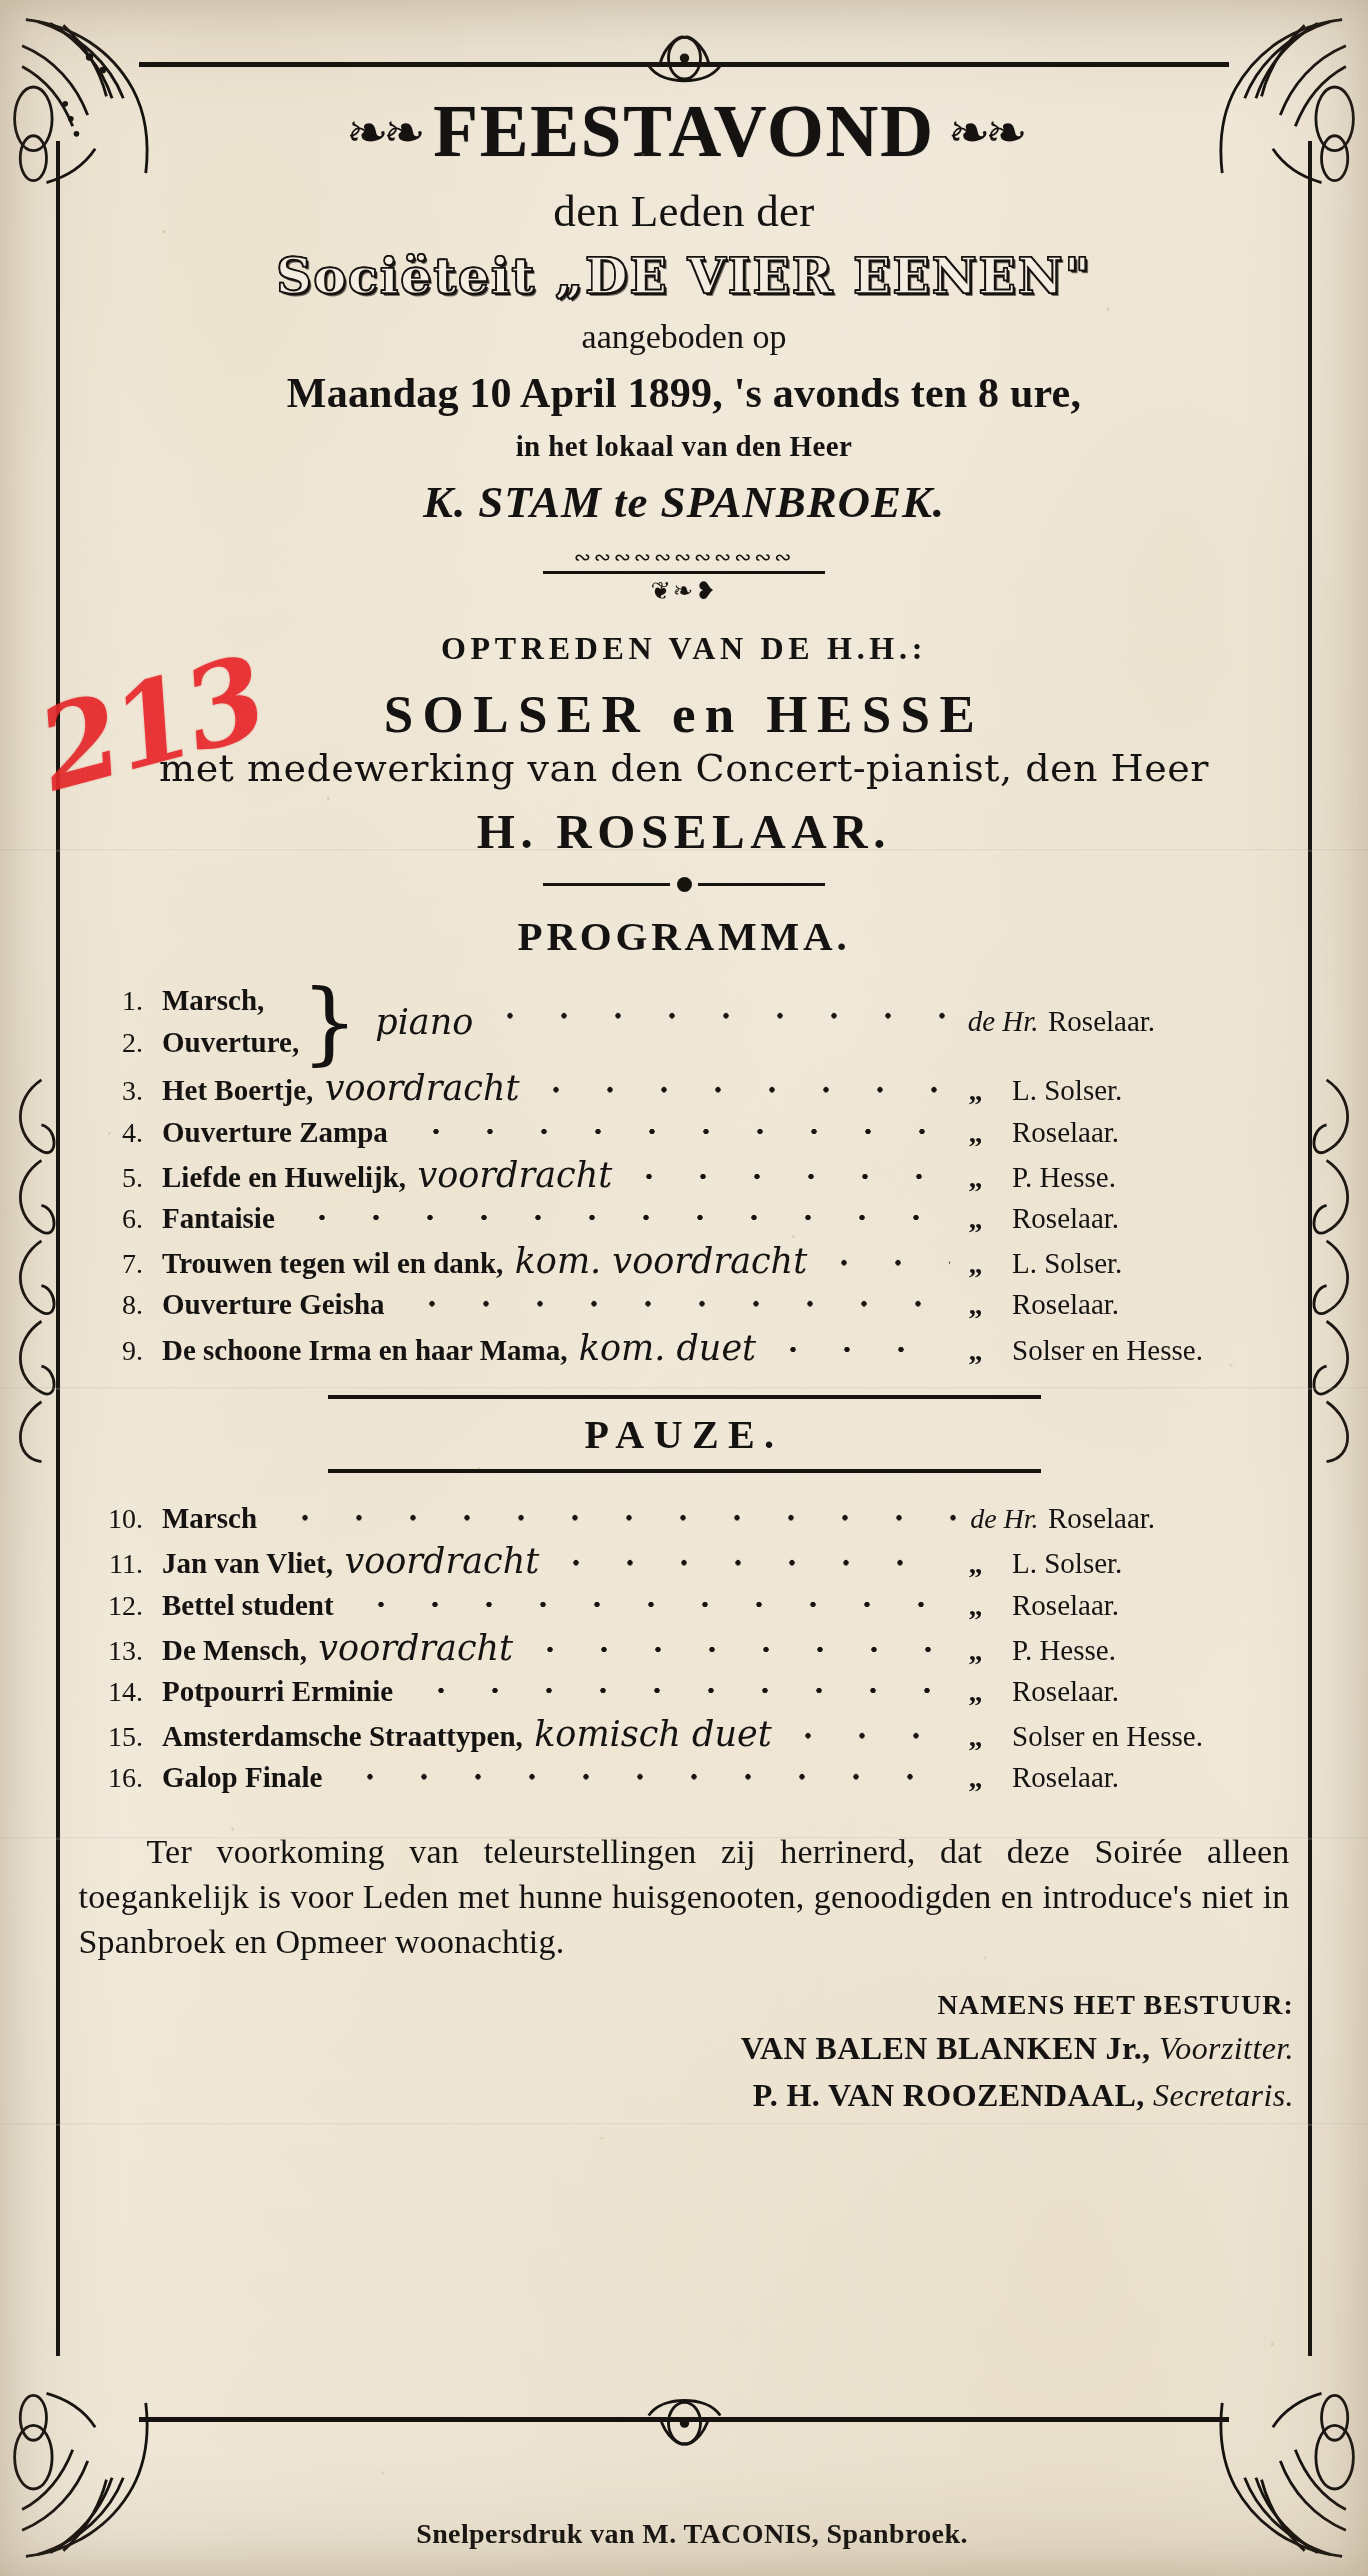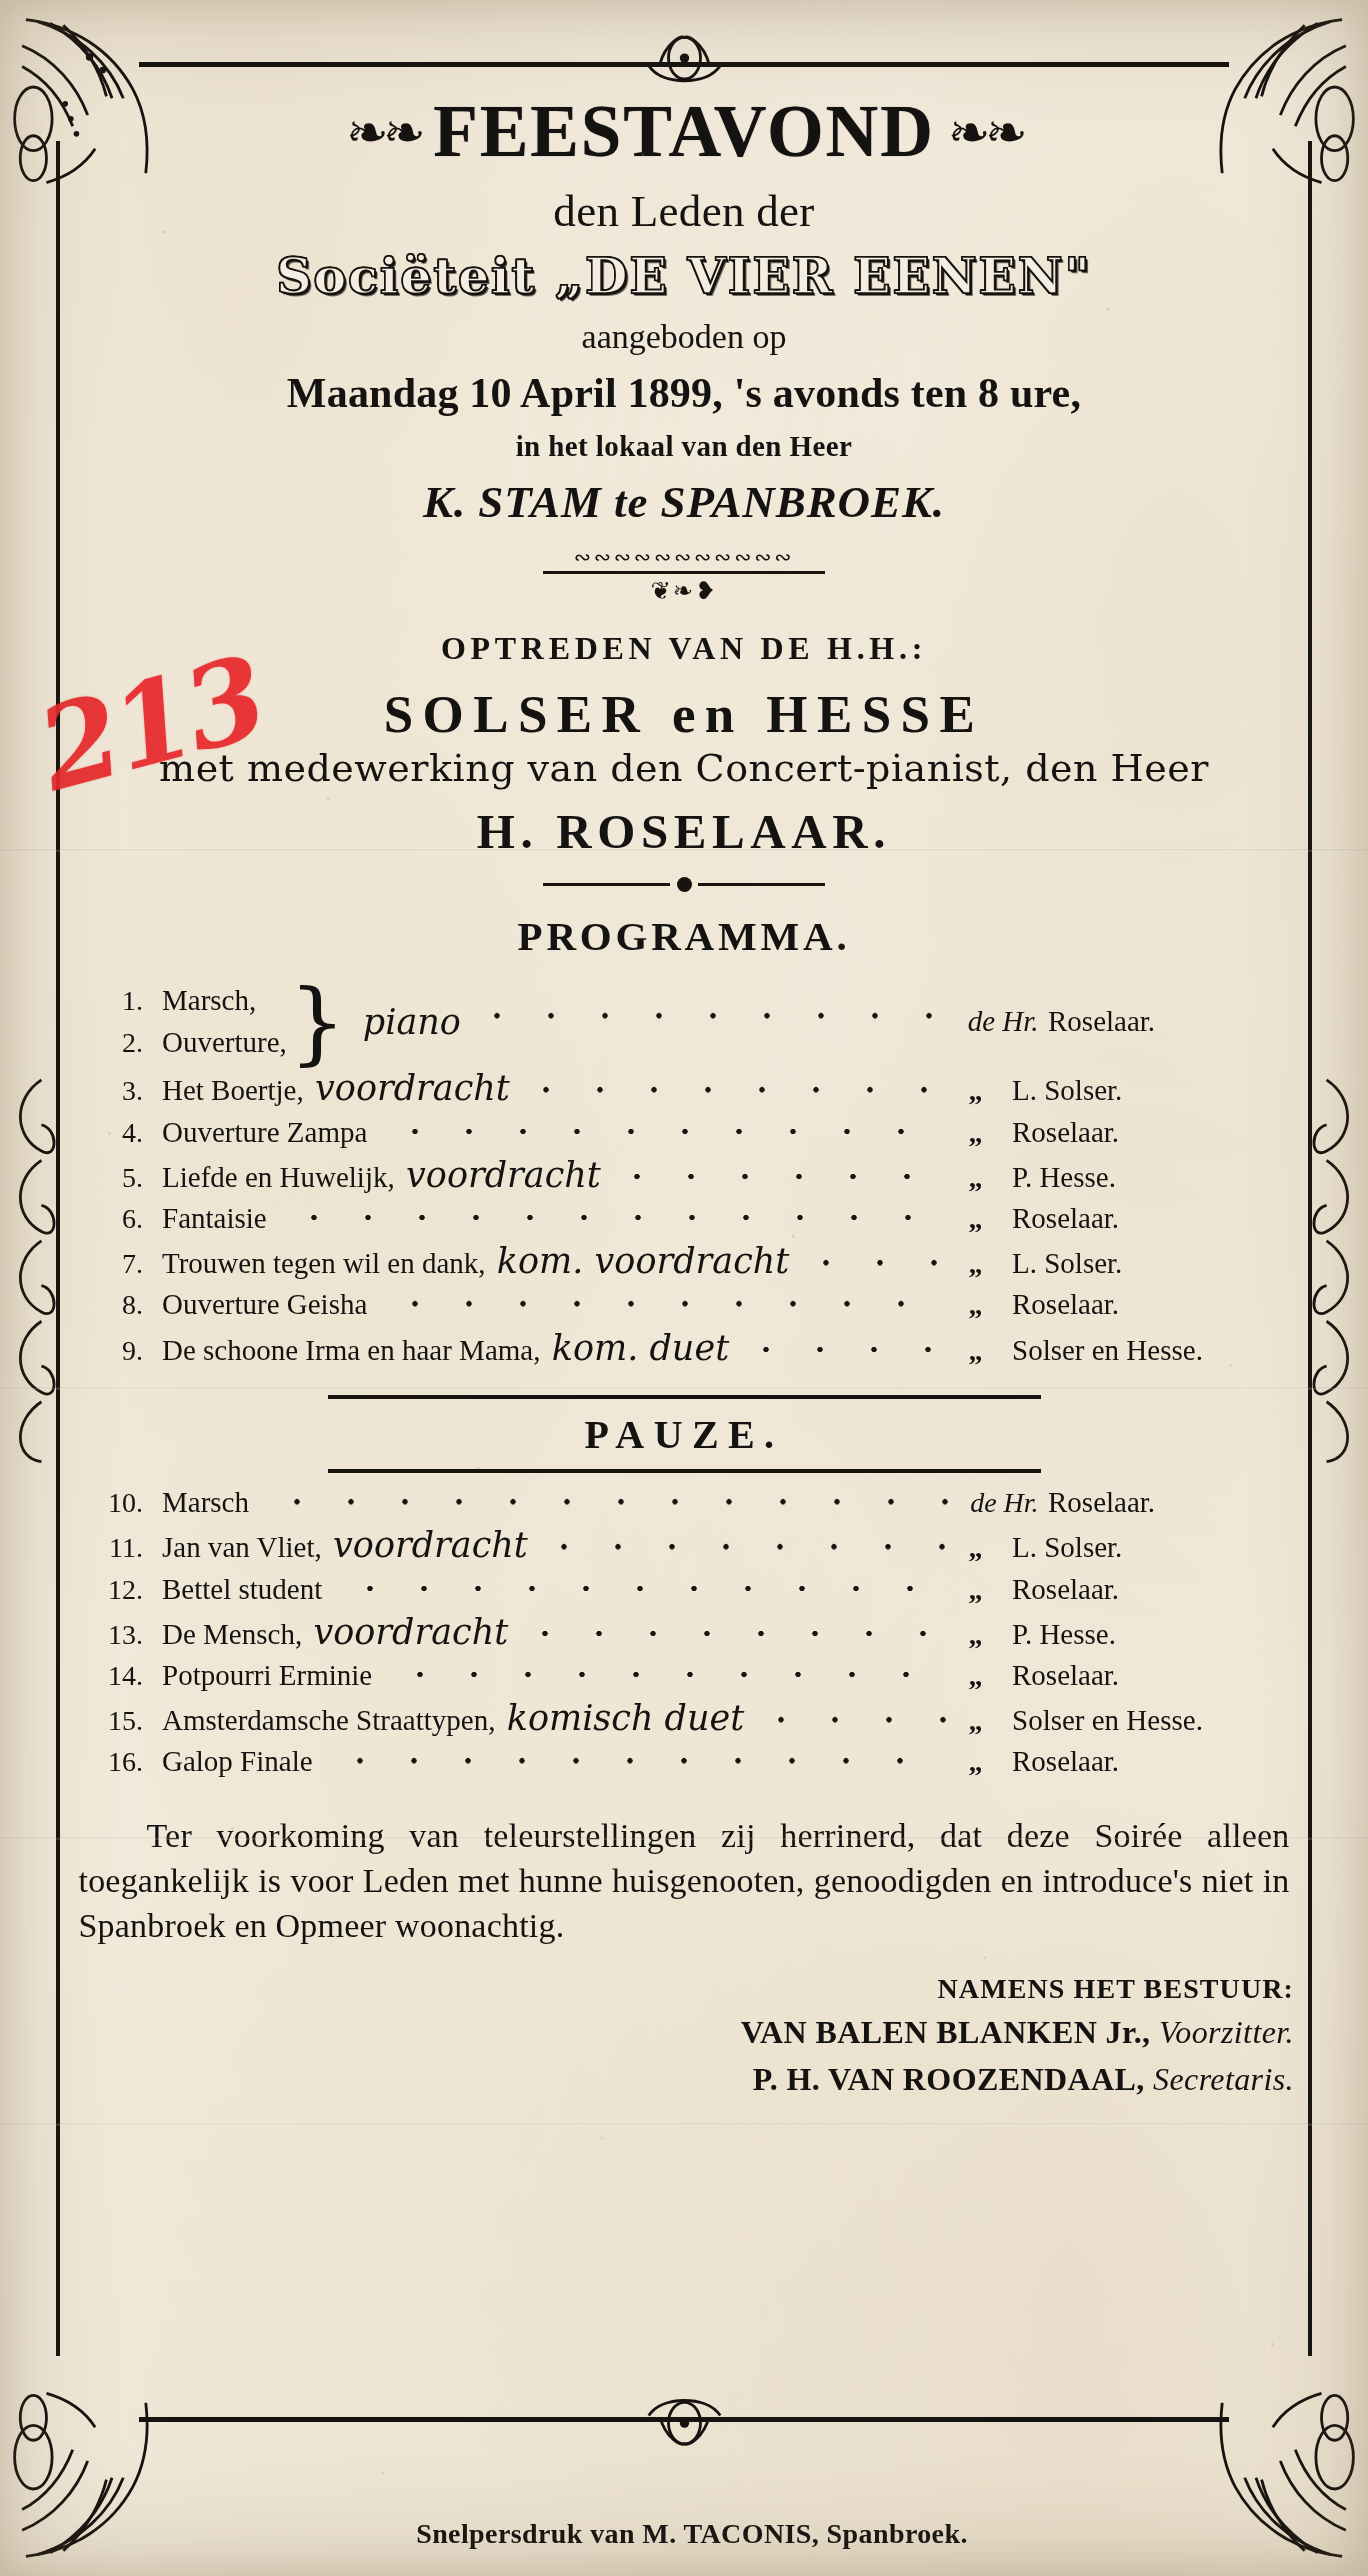"Marsch," .piece { font-weight: 400 -> 700 }
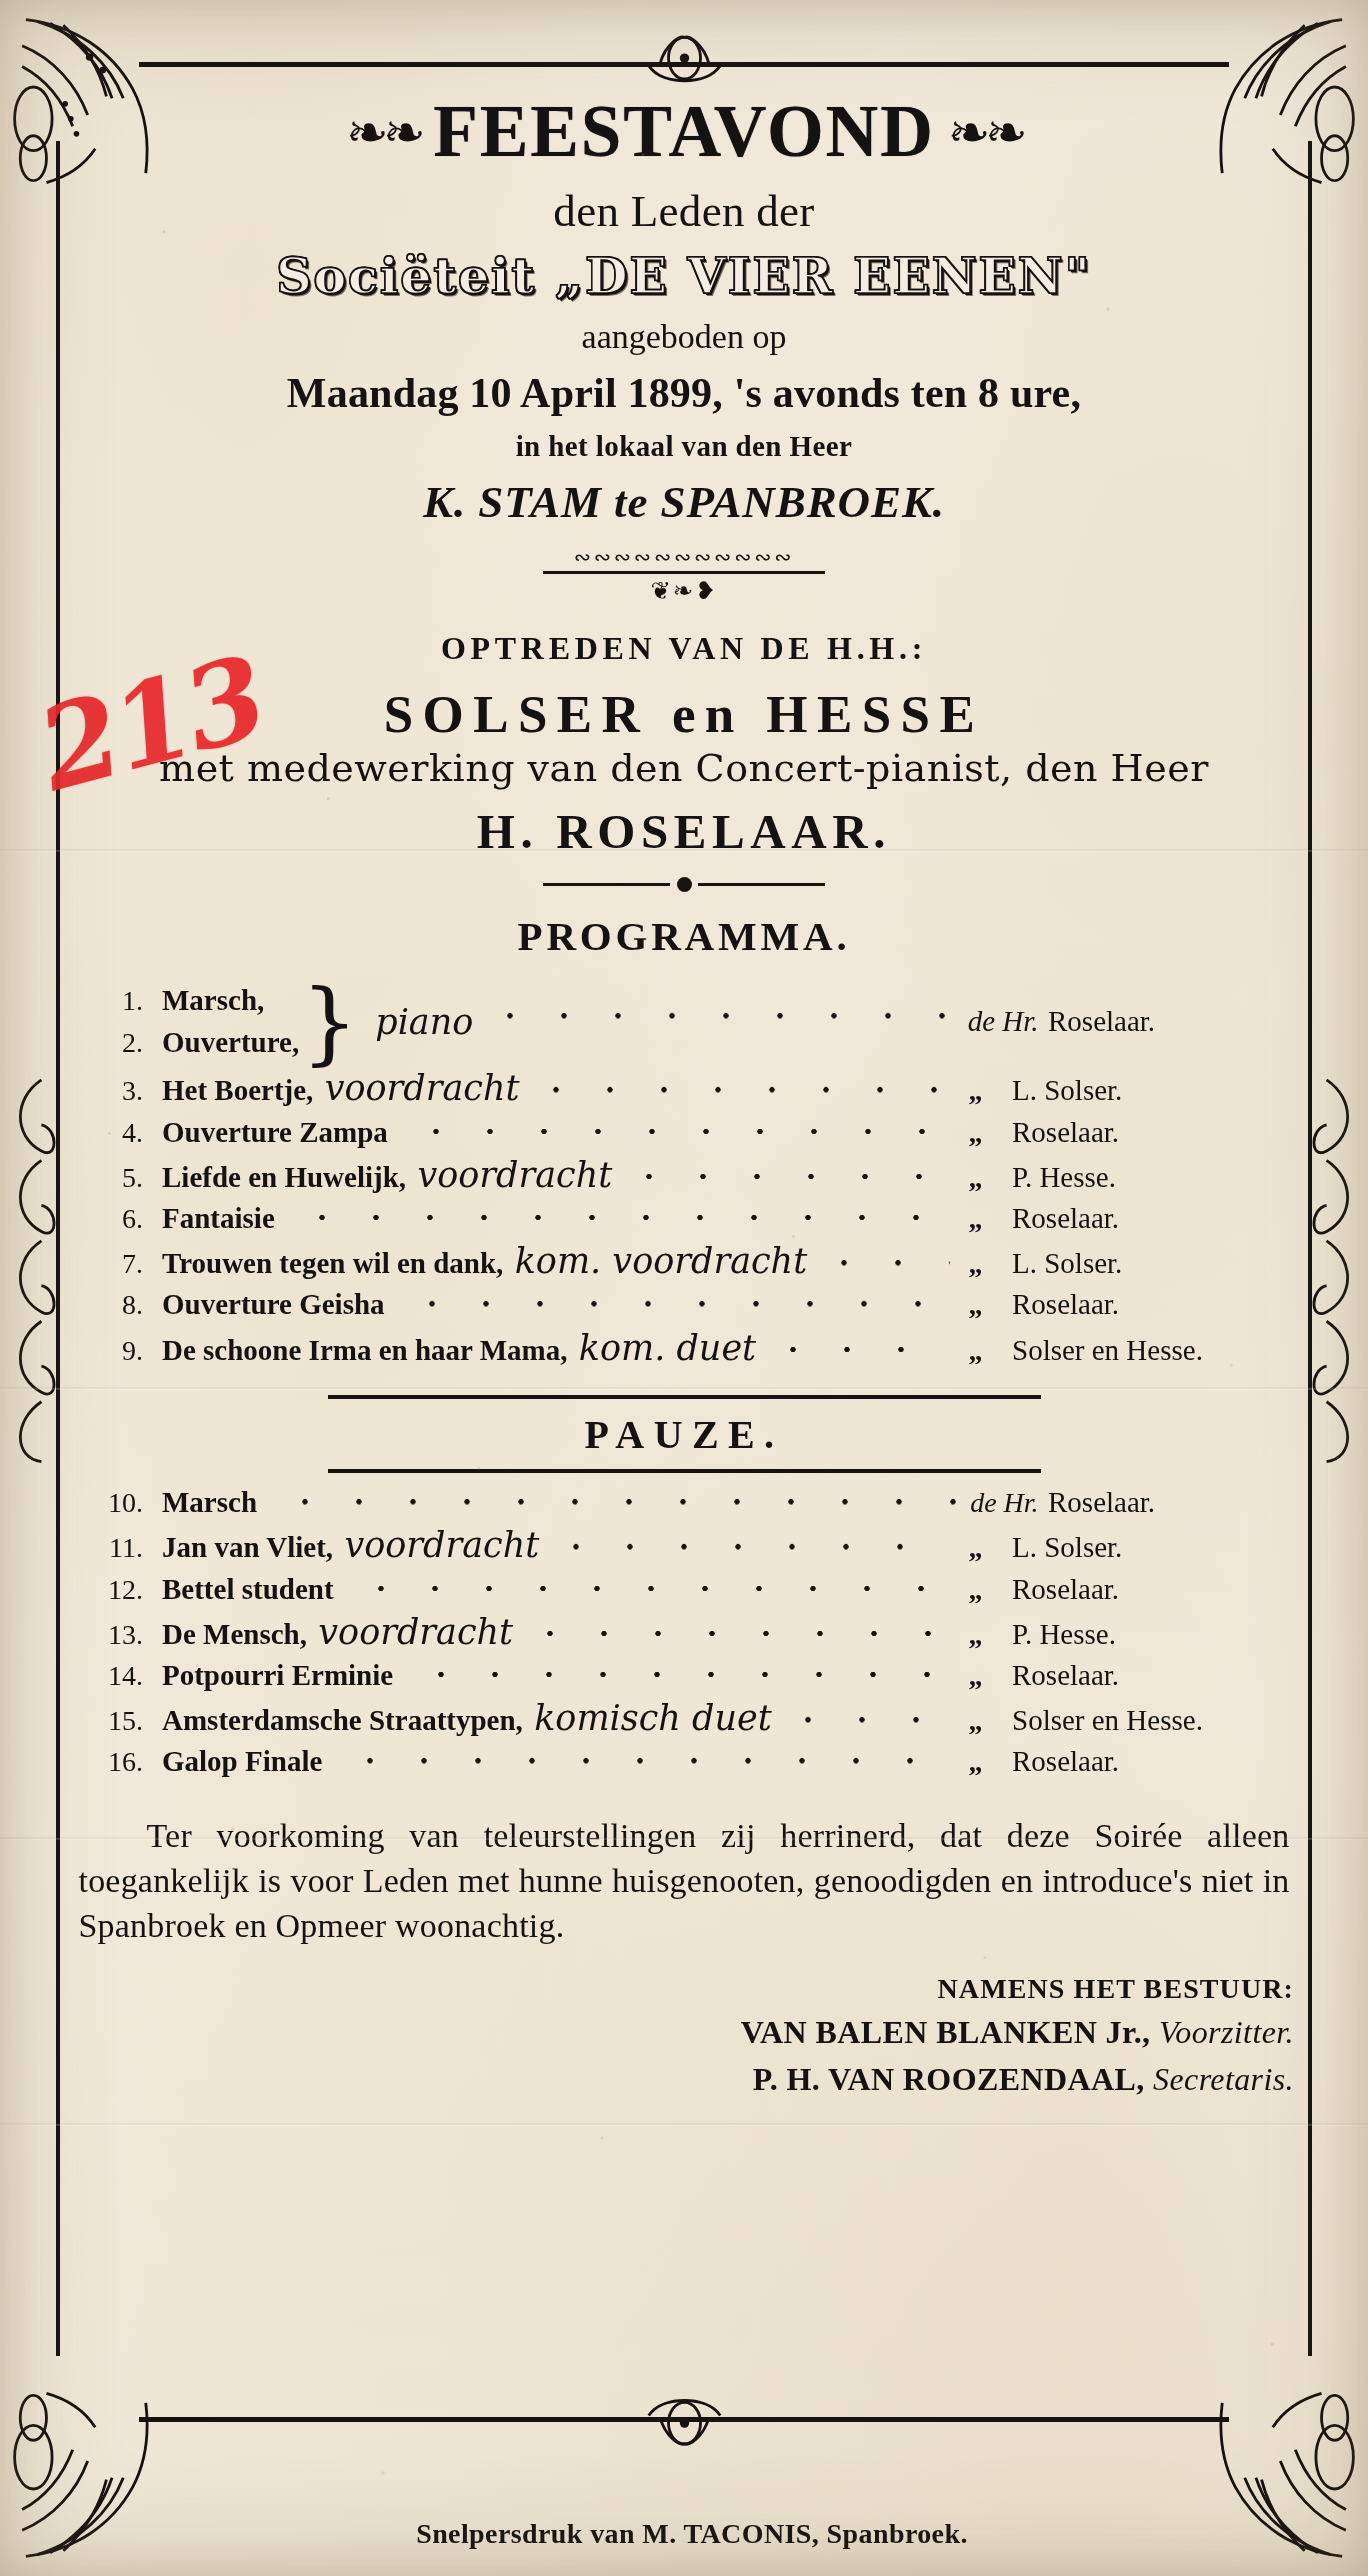"10." div.list { margin-top: 10px -> 26px }
